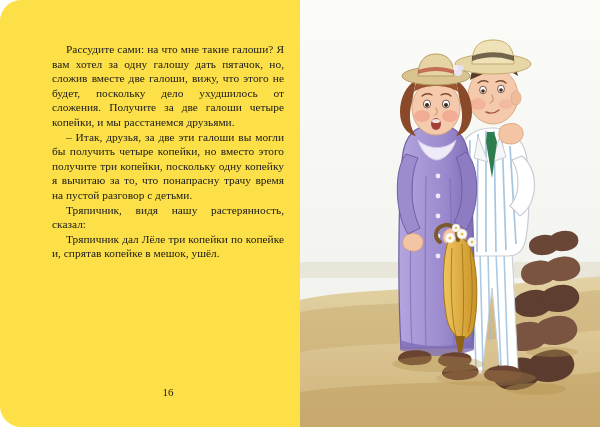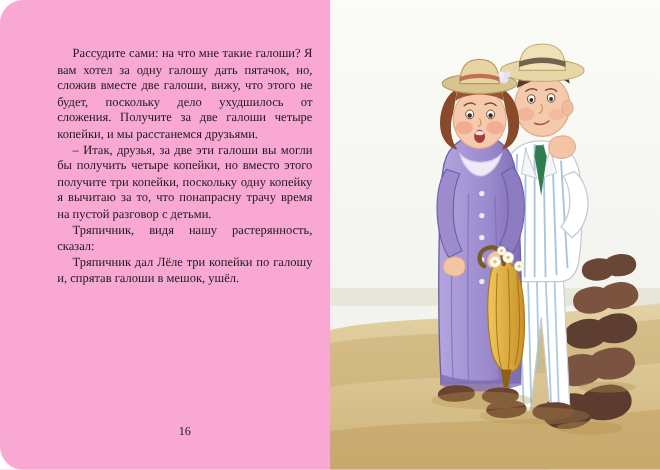"Рассудите сами: на что мне" .page { background: #f9a8d4 -> #fde047 }
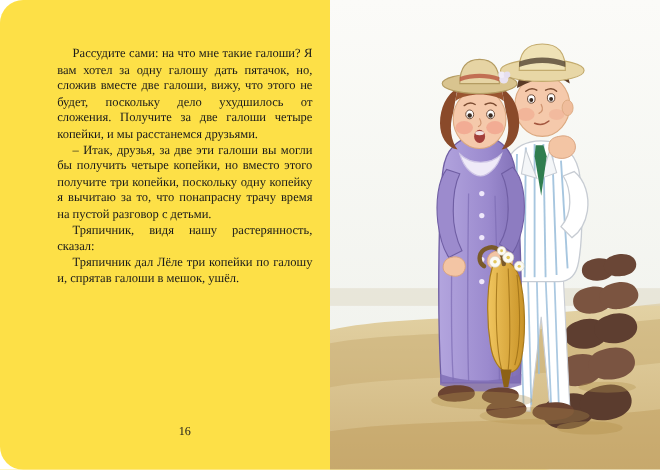"Тряпичник дал Лёле три копейки" p.para { text: галошу и, спрятав галоши -> копейке и, спрятав копейке }
